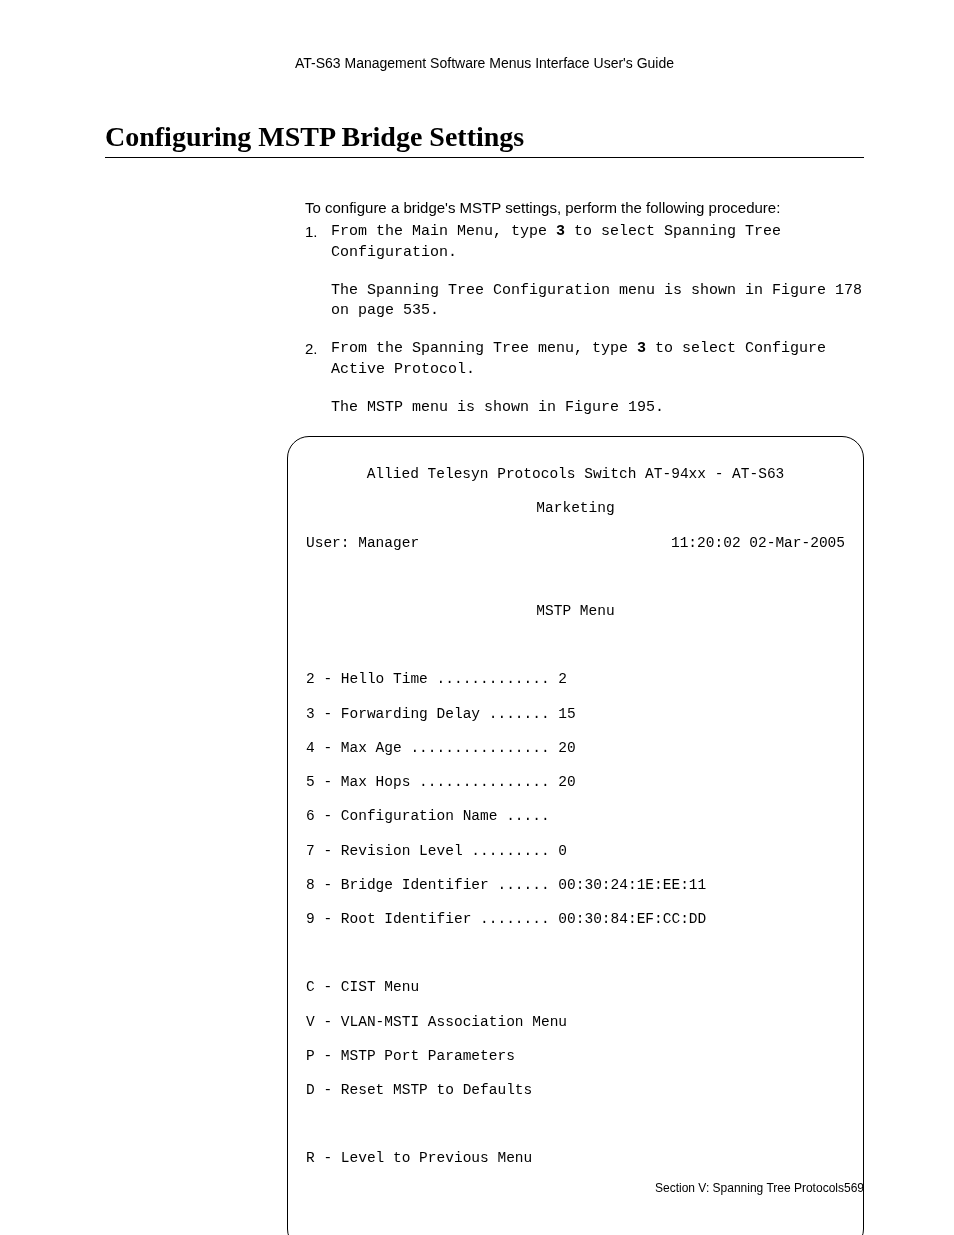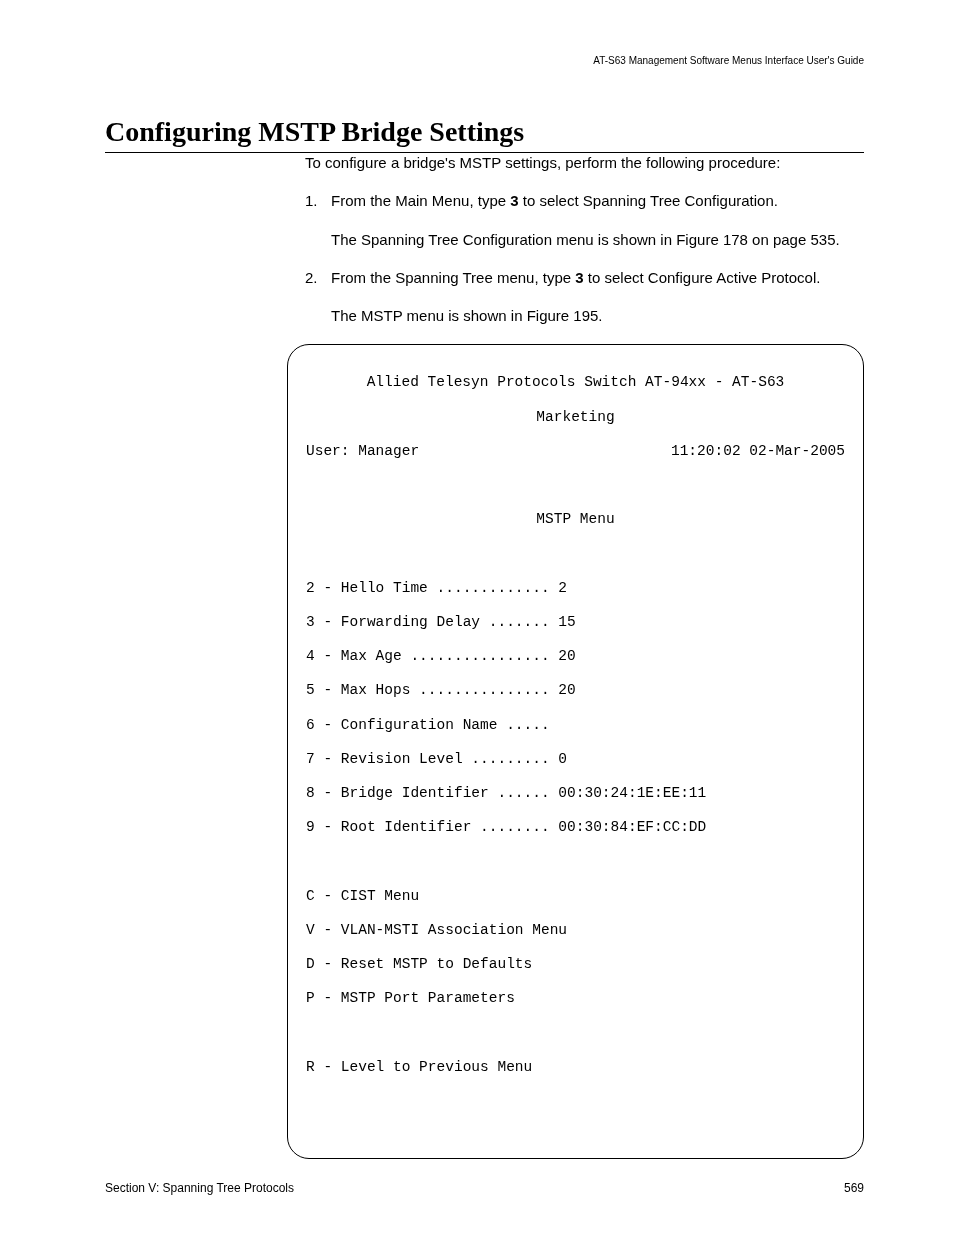"AT-S63 Management Software Menus" .header-line { font-size: 10px -> 14px; text-align: right -> center }
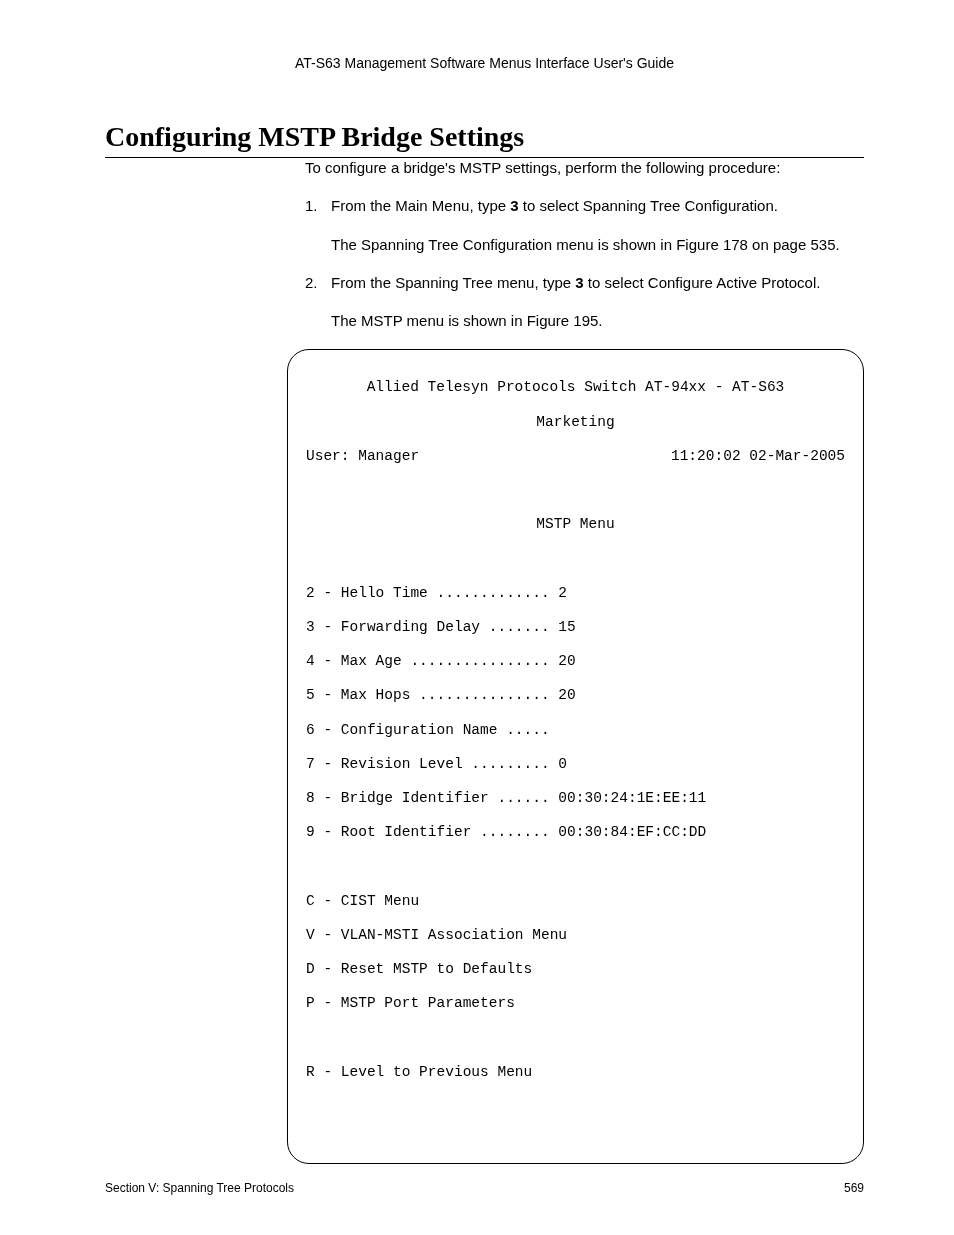"Configuring MSTP Bridge Settings" .section-title { margin-bottom: none -> 40px }
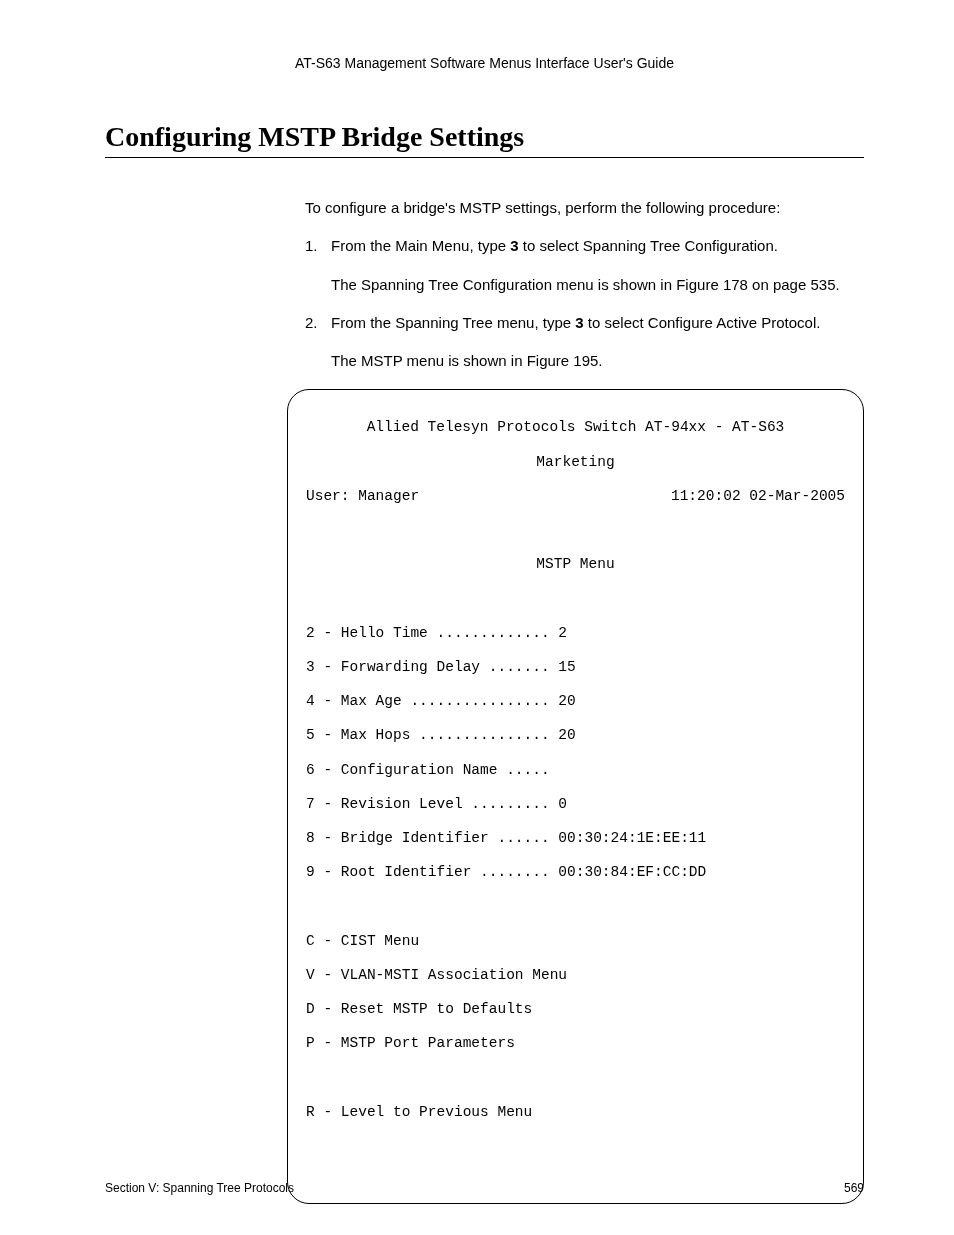"To configure a bridge's MSTP" .body-text p { margin: 0 0 18px 0 -> 0 0 4px 0 }
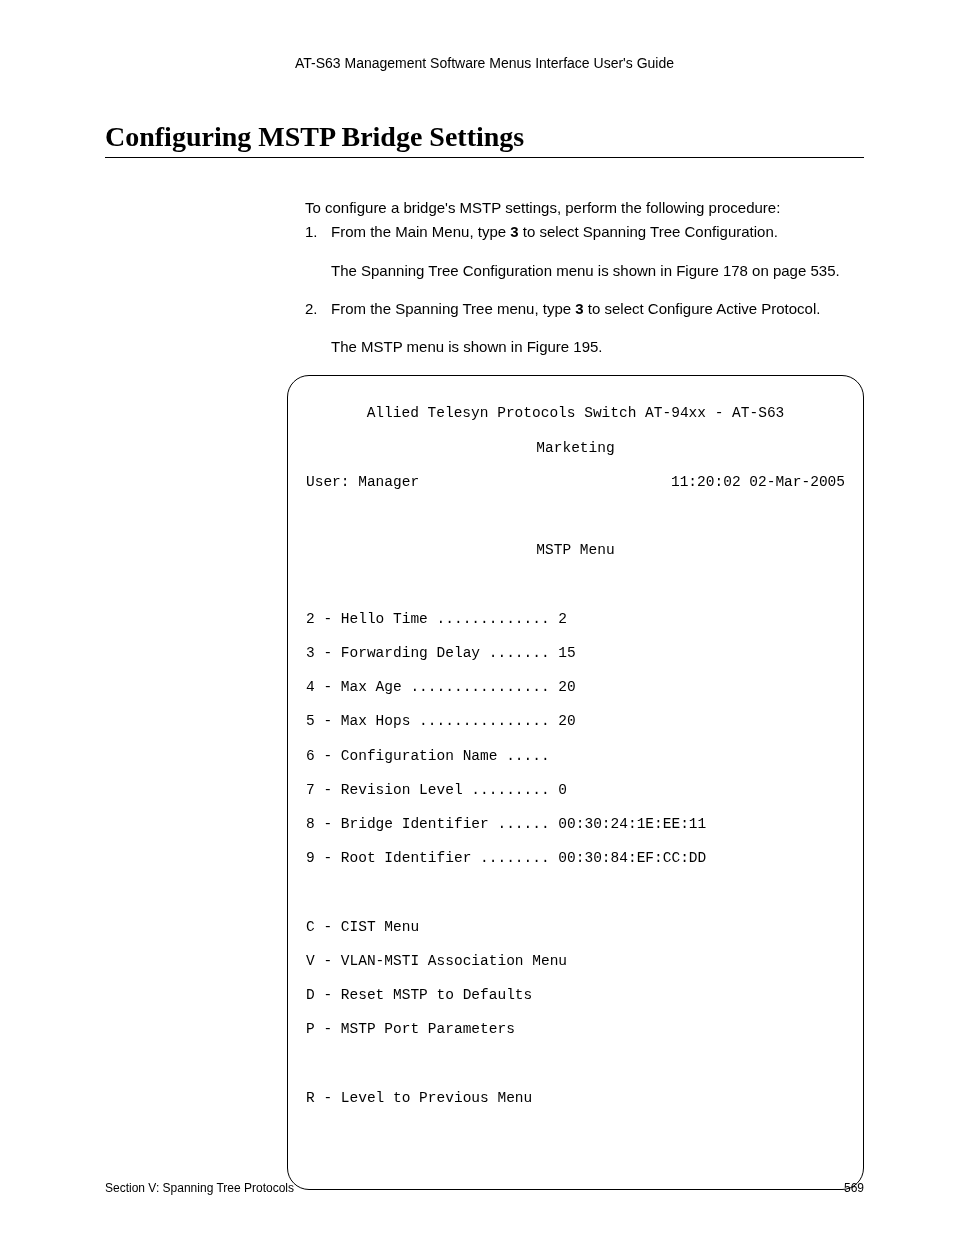"From the Main Menu, type" .ol-body p { font-family: none -> Liberation Mono, monospace }
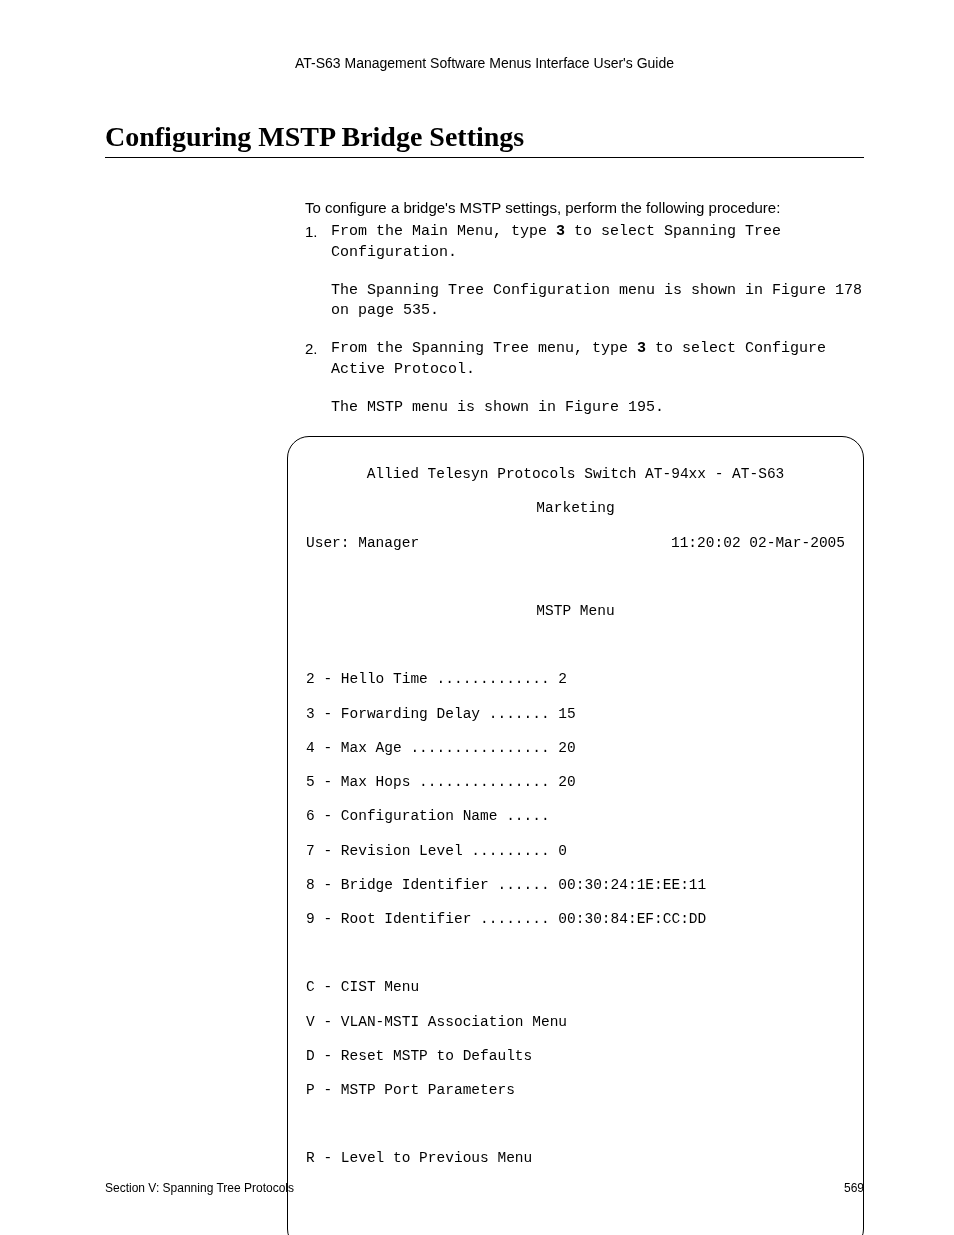"D - Reset MSTP to" div { order: before "P - MSTP Port Parameters" -> after "P - MSTP Port Parameters" }
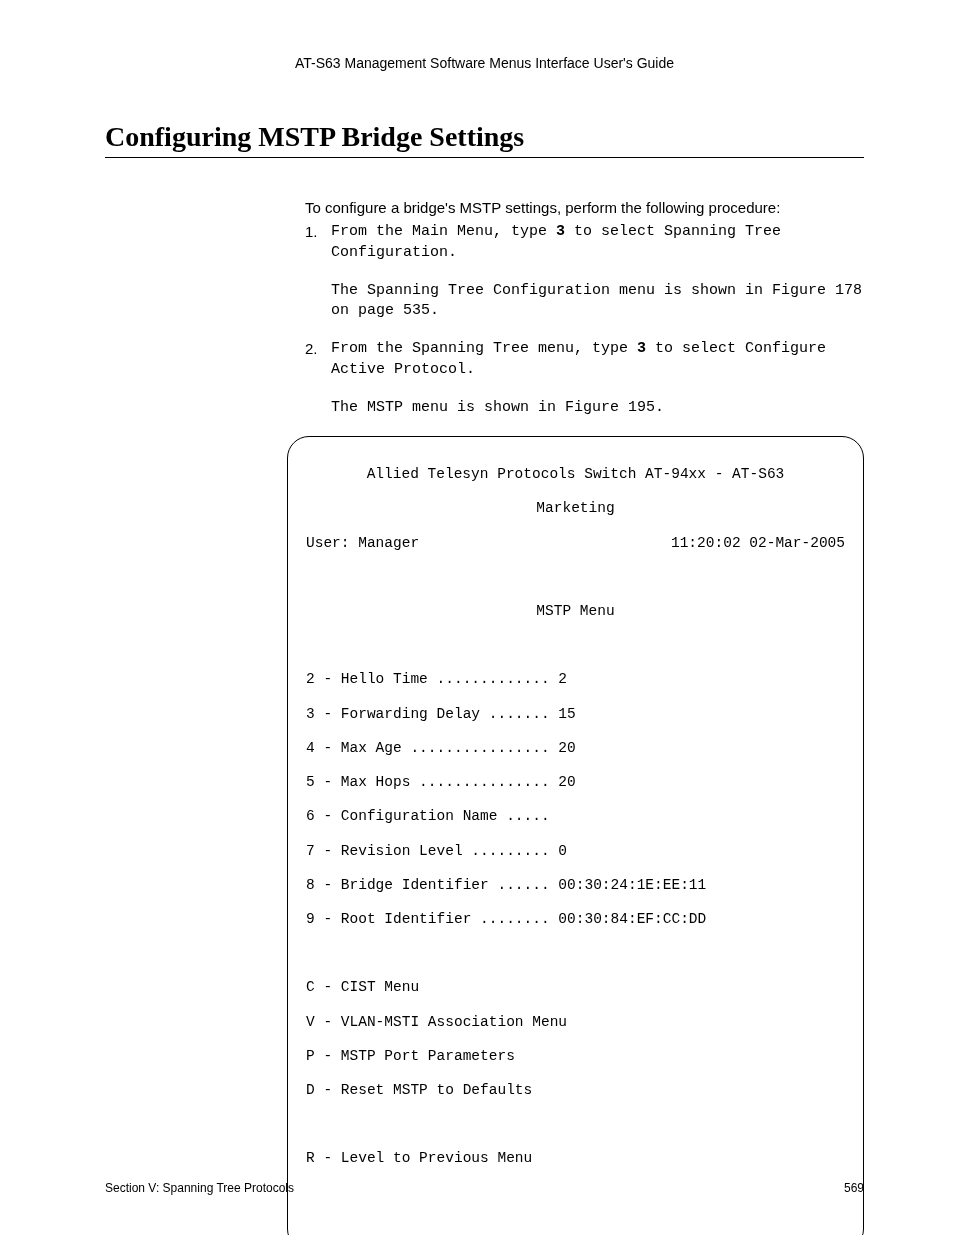"Section V: Spanning Tree Protocols" .footer { justify-content: space-between -> flex-end }
